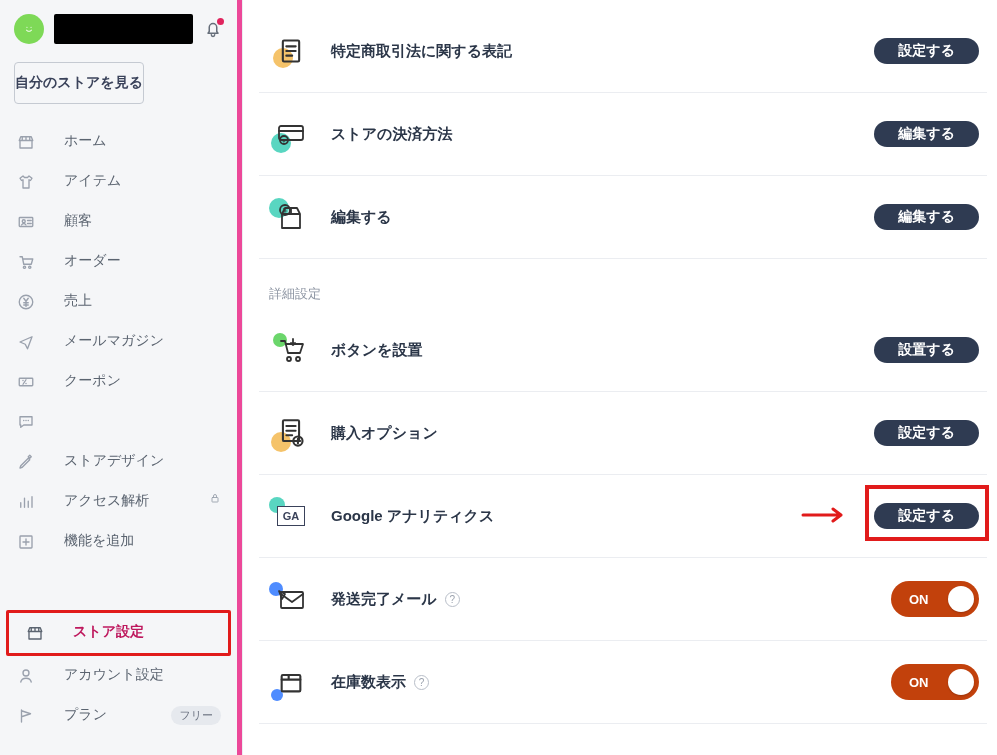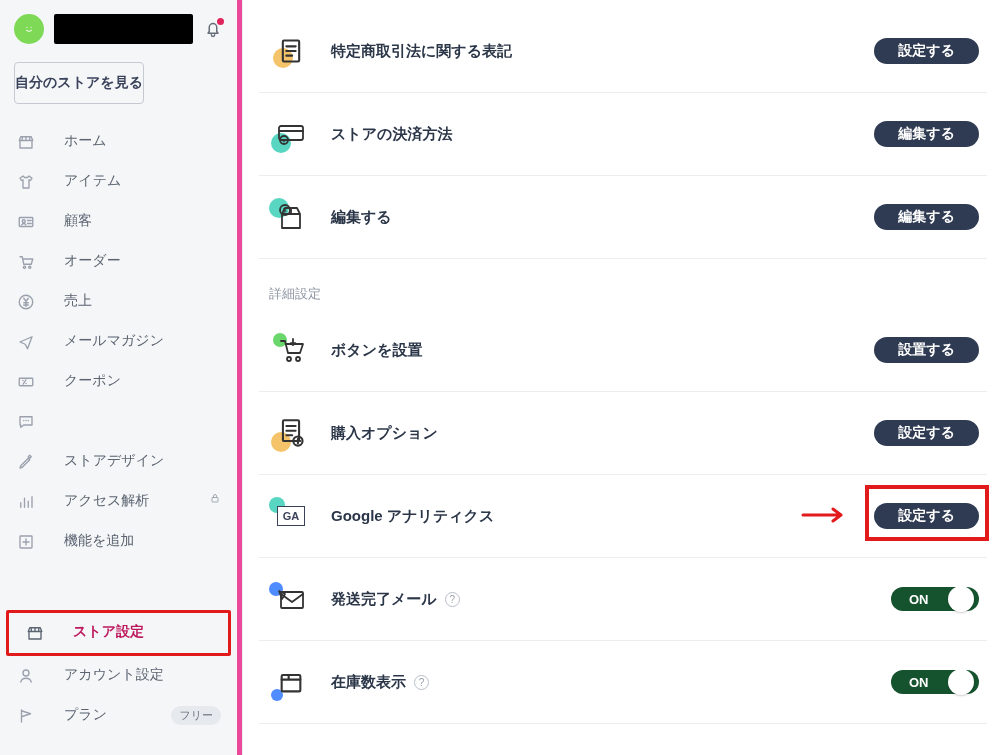"ON" .toggle { background: #14532d -> #c2410c; height: 24px -> 36px }
